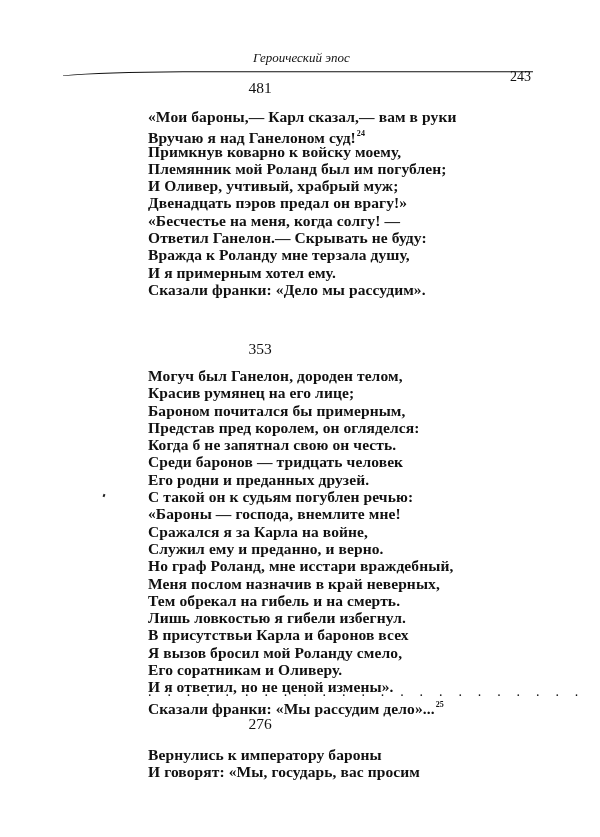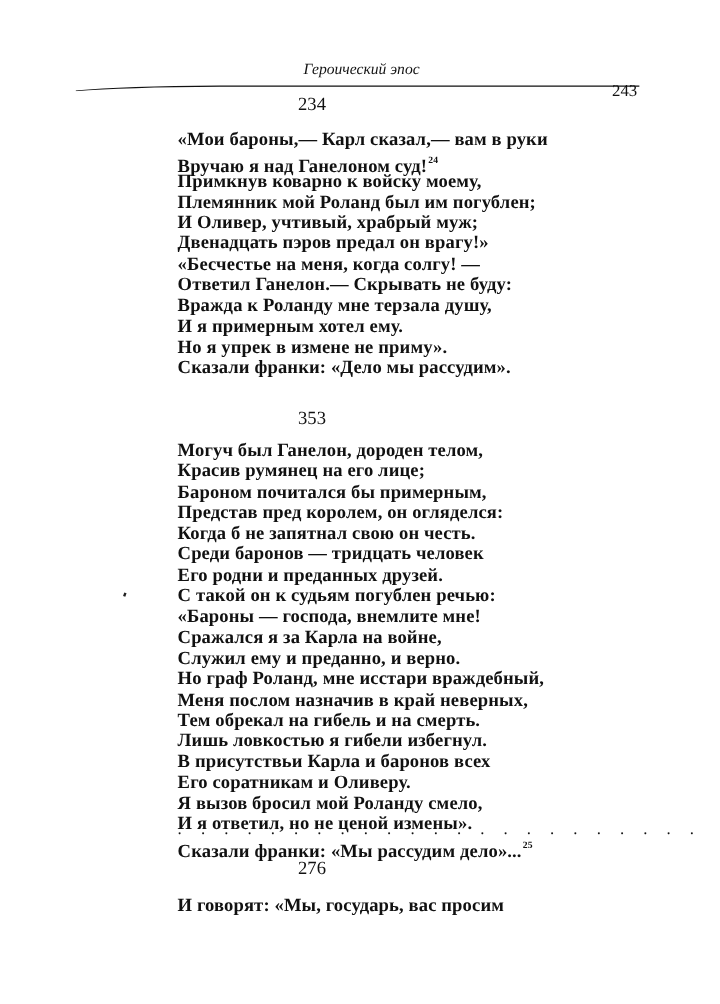"234" div.stanza-num { text: 234 -> 481 }
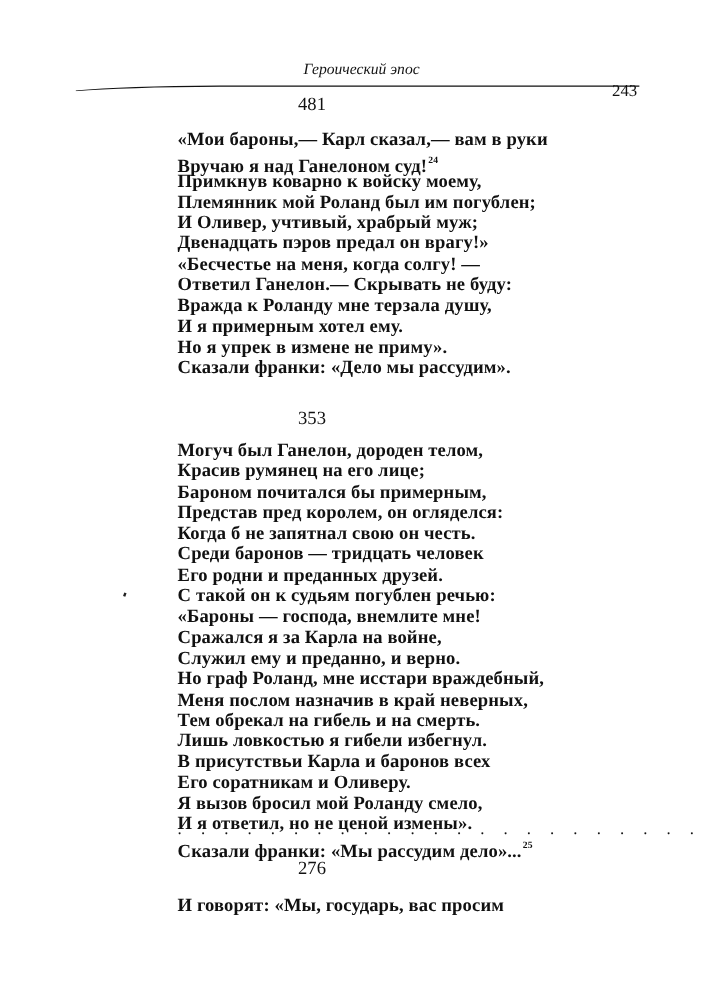"Но я упрек в измене" div.line { html: <div>Но я упрек в измене не приму».</div> -> none }
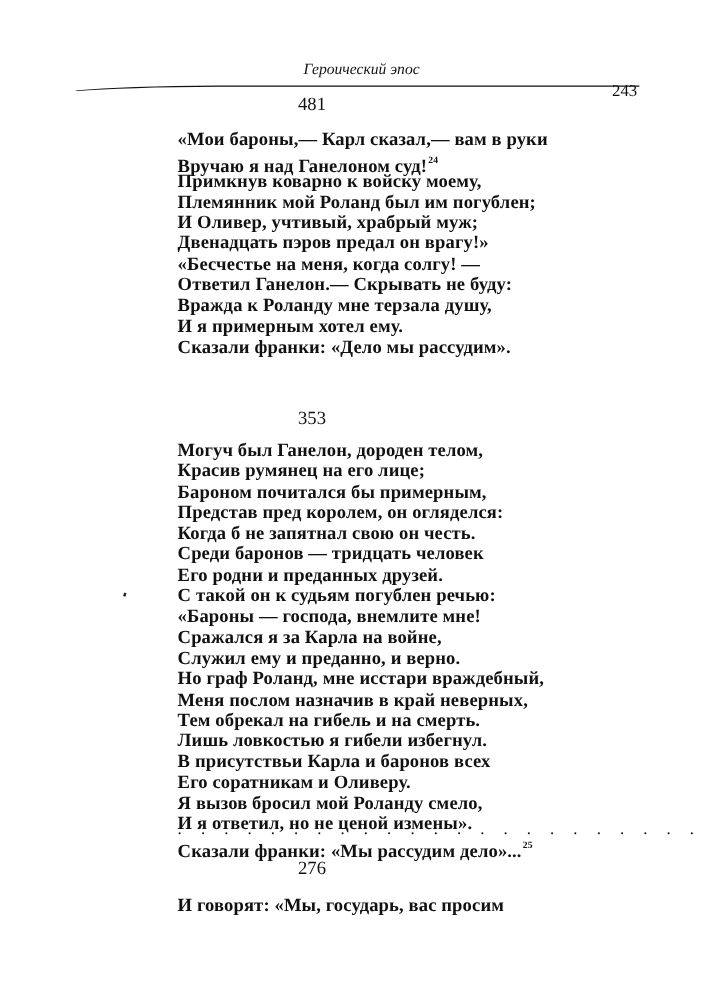"Его соратникам и Оливеру." div.line { order: before "Я вызов бросил мой Роланду" -> after "Я вызов бросил мой Роланду" }
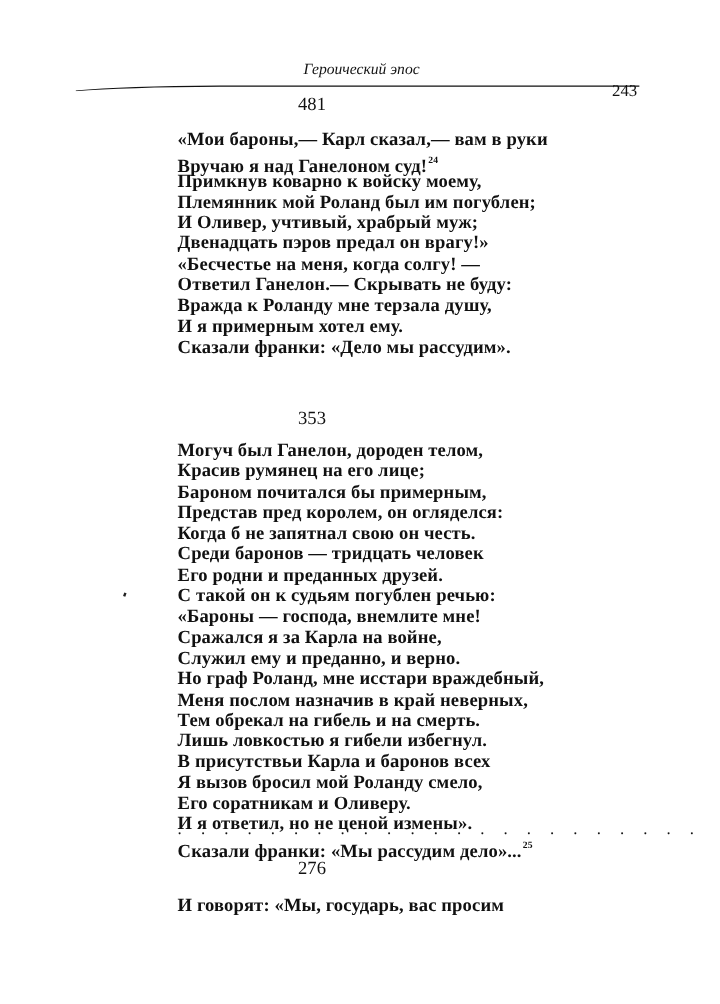"Вернулись к императору бароны" div.line { html: none -> <div>Вернулись к императору бароны</div> }
